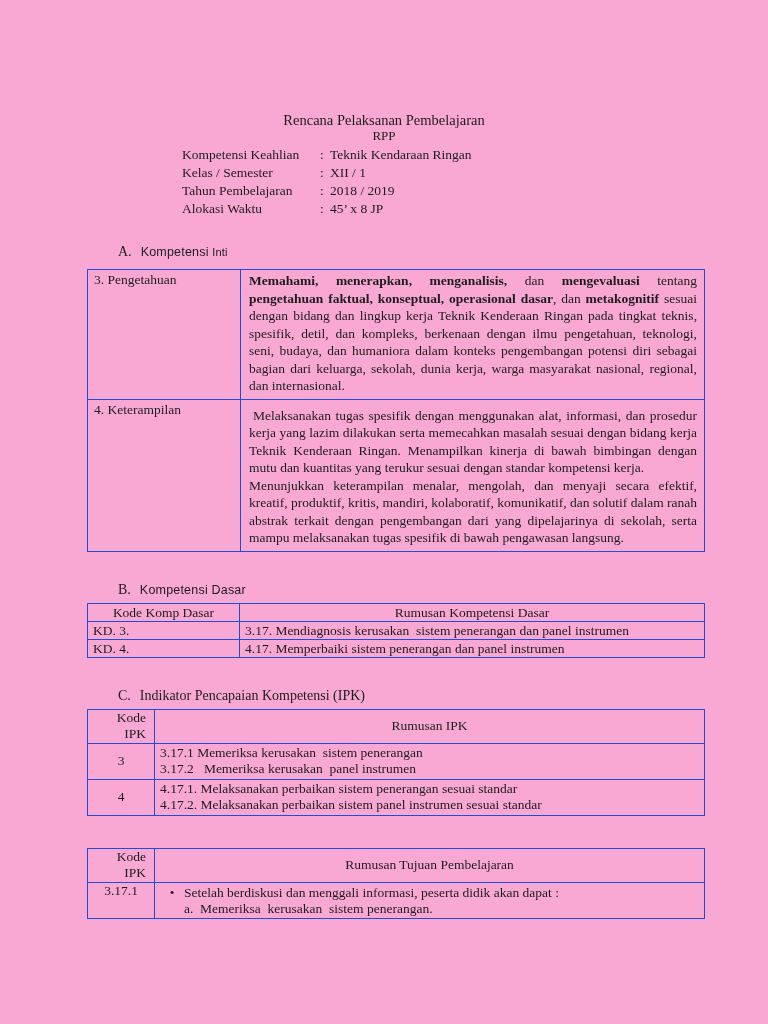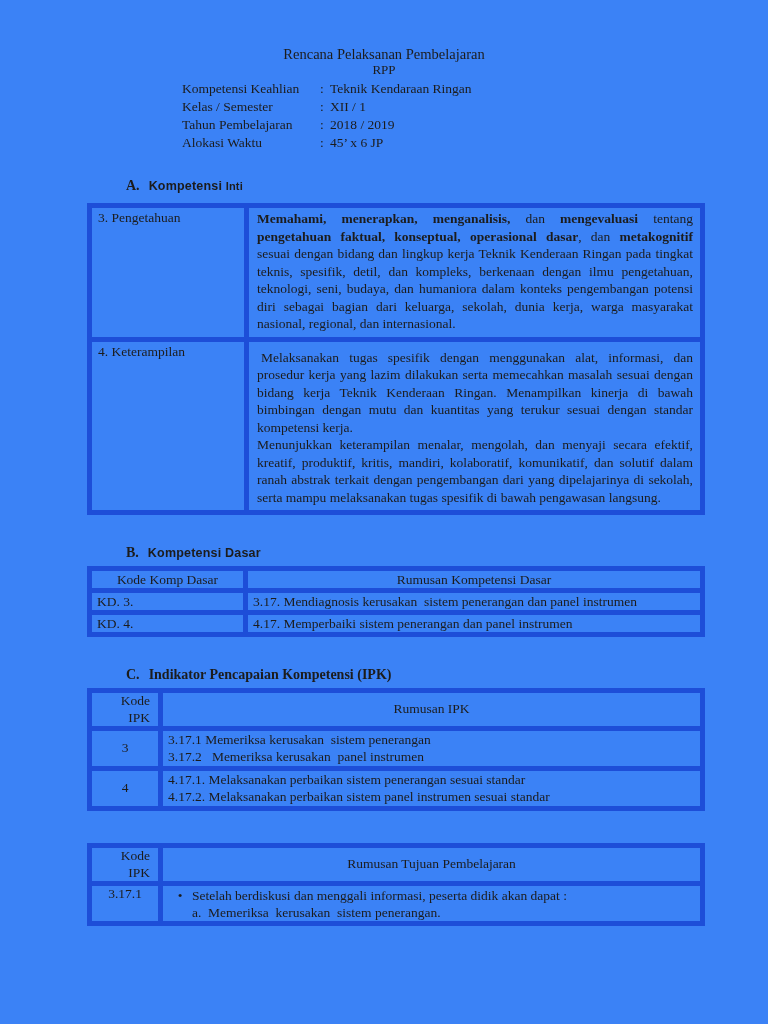"Rencana Pelaksanan Pembelajaran" .page { background: #3b82f6 -> #f9a8d4; padding-top: 46px -> 112px }
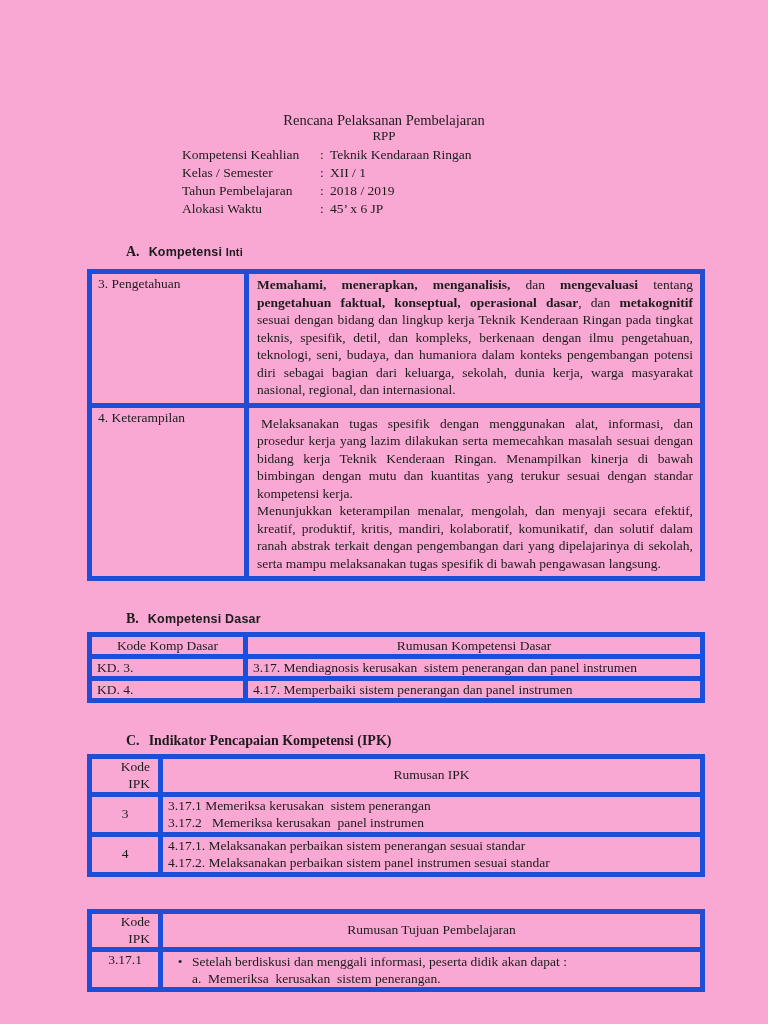"45’ x 6 JP" span.info-value { text: 6 -> 8 }
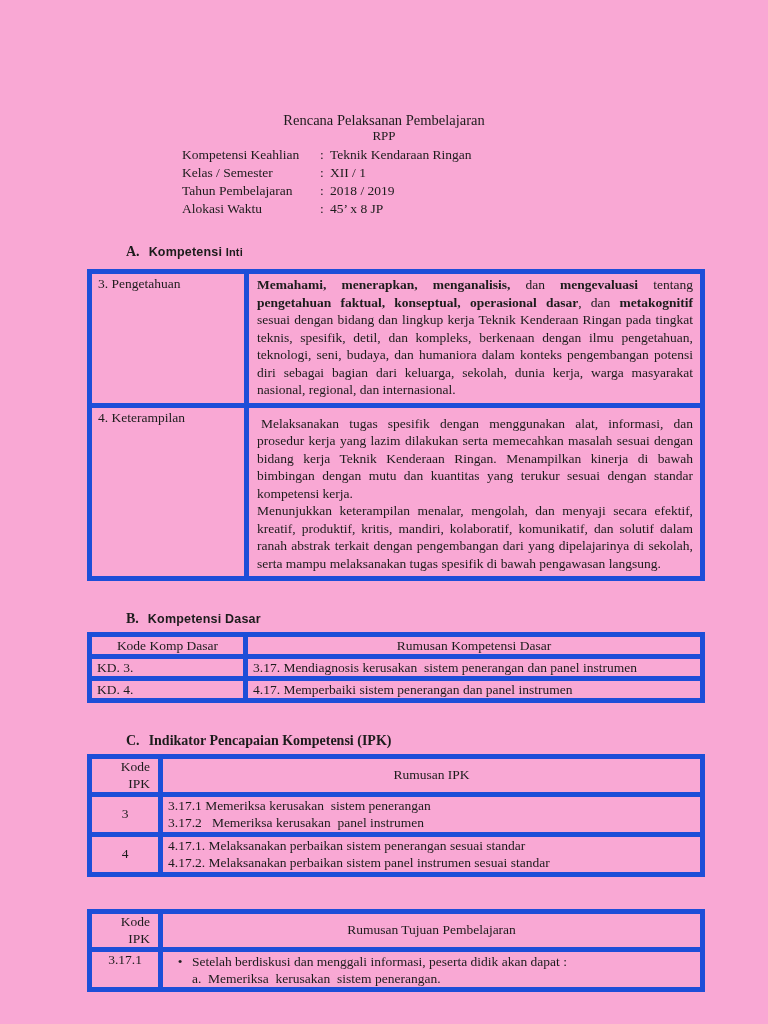"A. Kompetensi Inti" .section-heading { font-weight: bold -> normal; margin-left: 39px -> 31px }
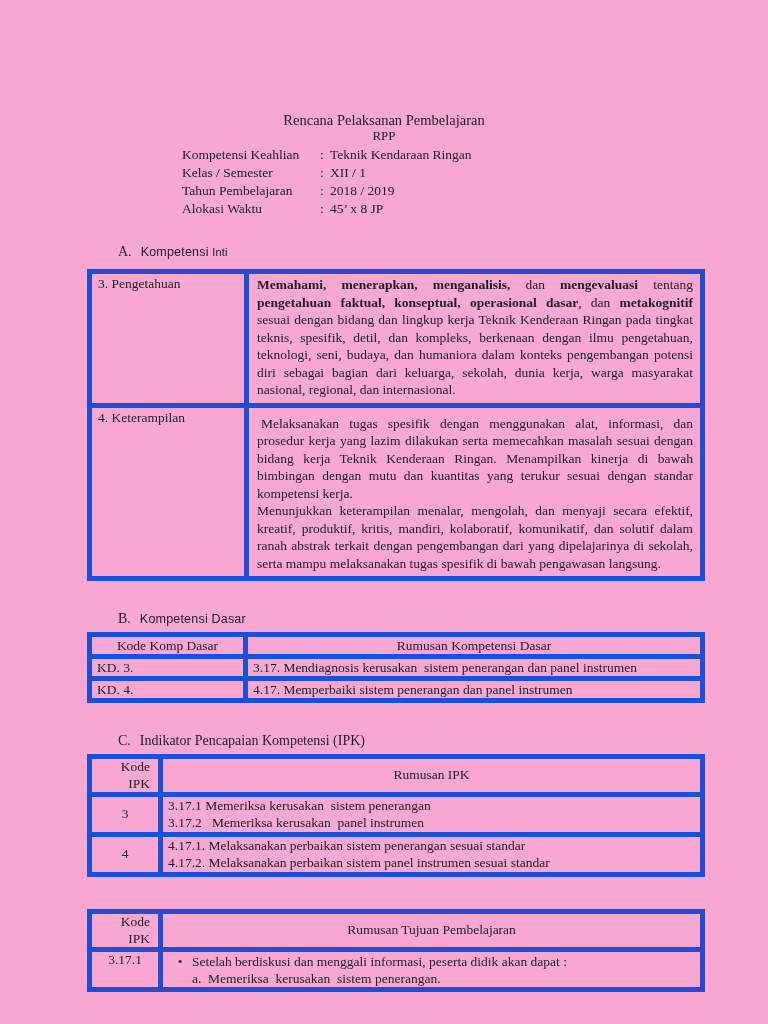"3. Pengetahuan" td { border: 5px solid #1d4ed8 -> 1px solid #1d4ed8 }
